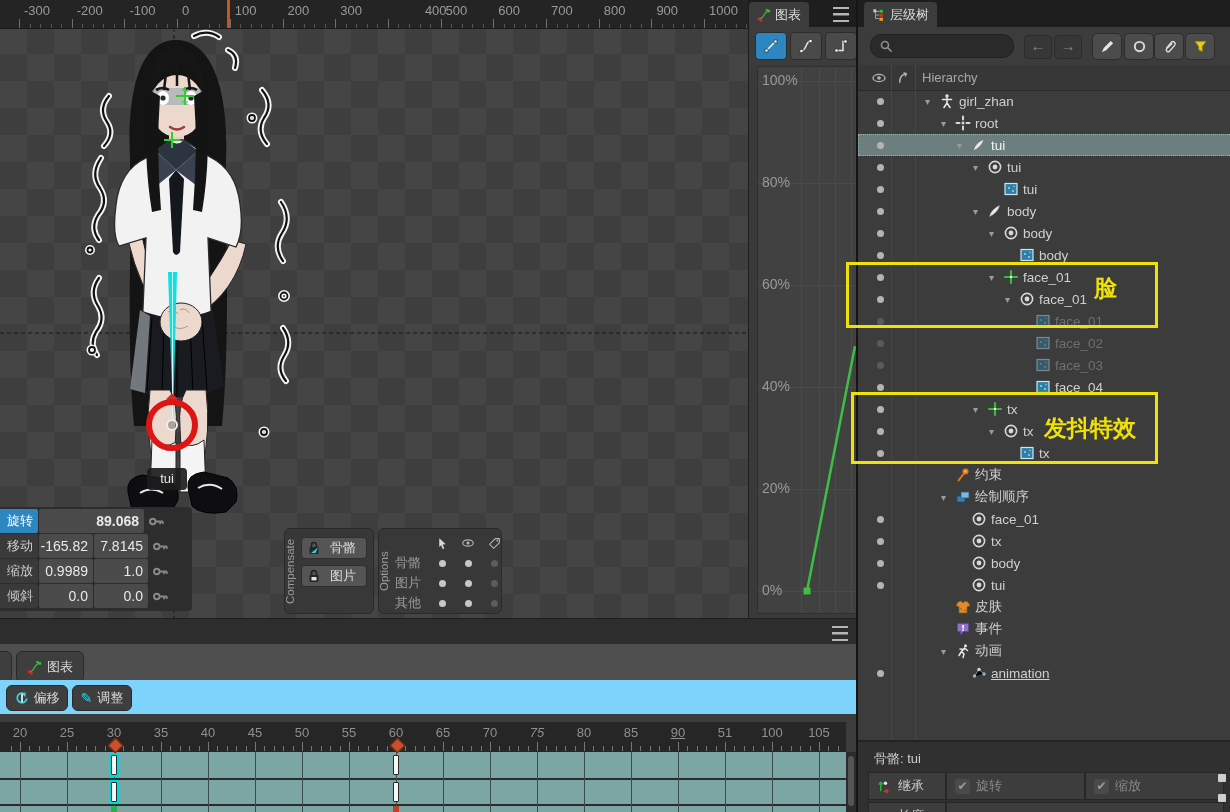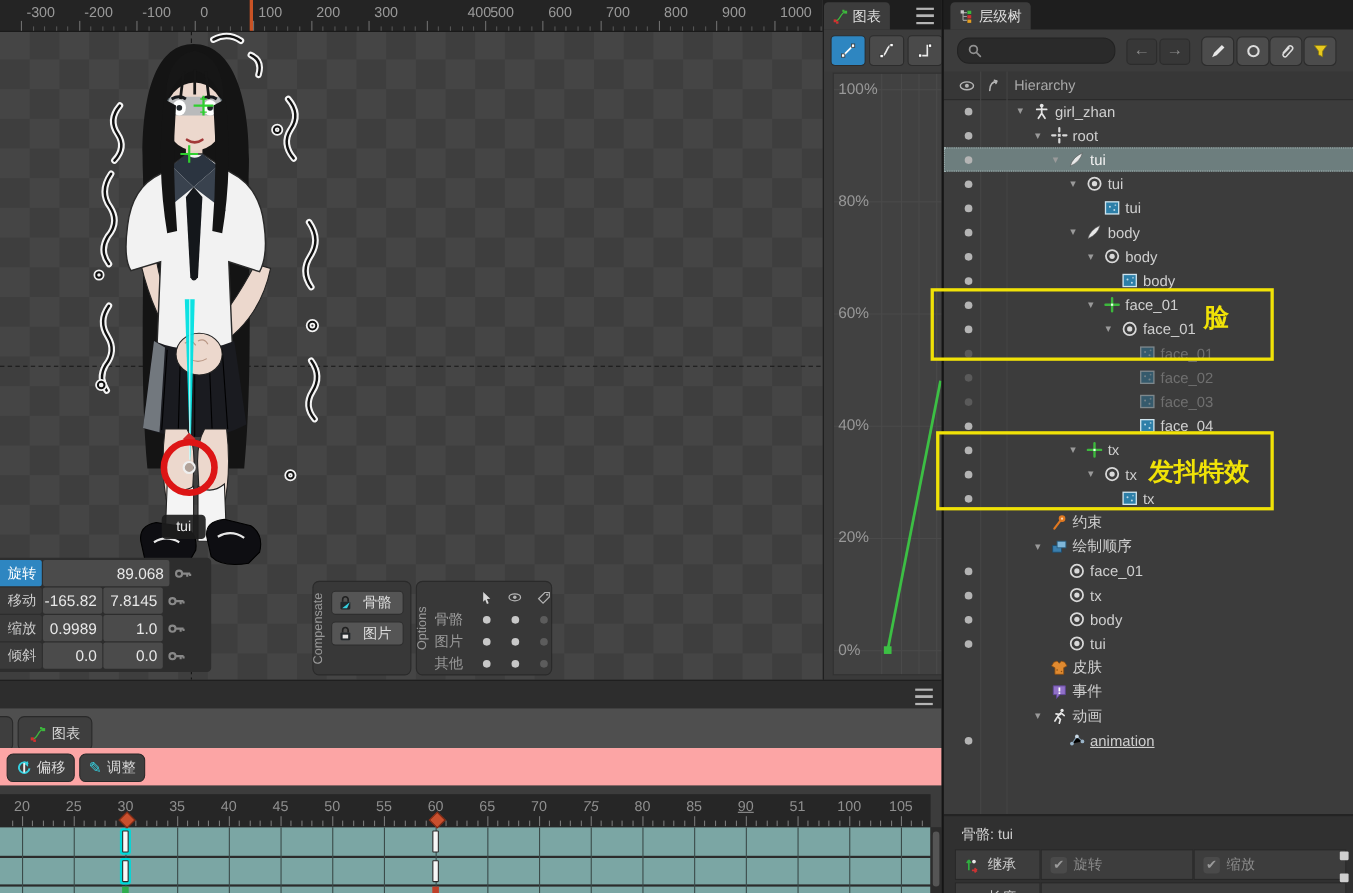"89.068" .xfield.wide { font-weight: none -> bold; width: 115px -> 105px }
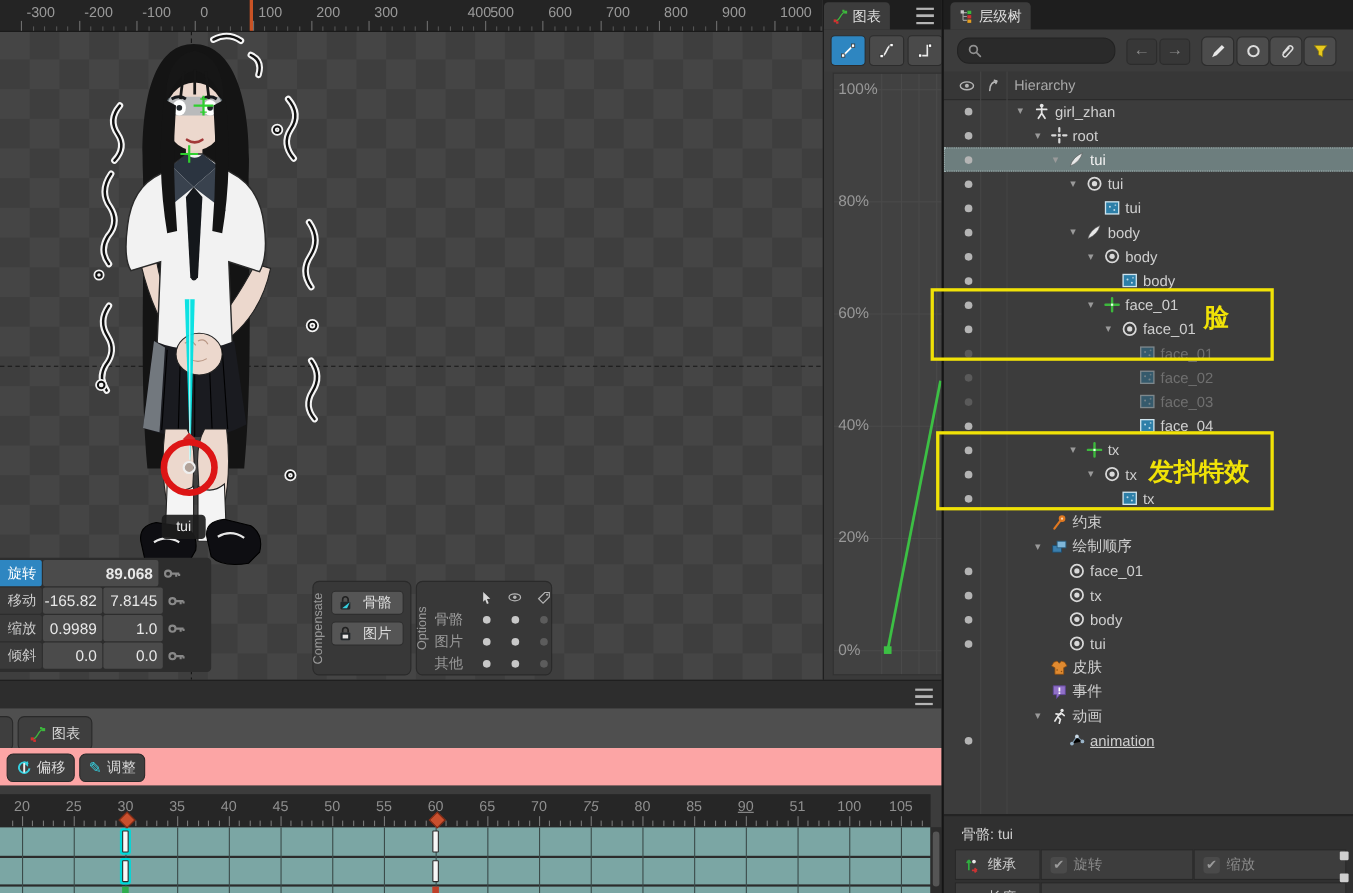"偏移" #band2 { background: #fca5a5 -> #7dd3fc }
